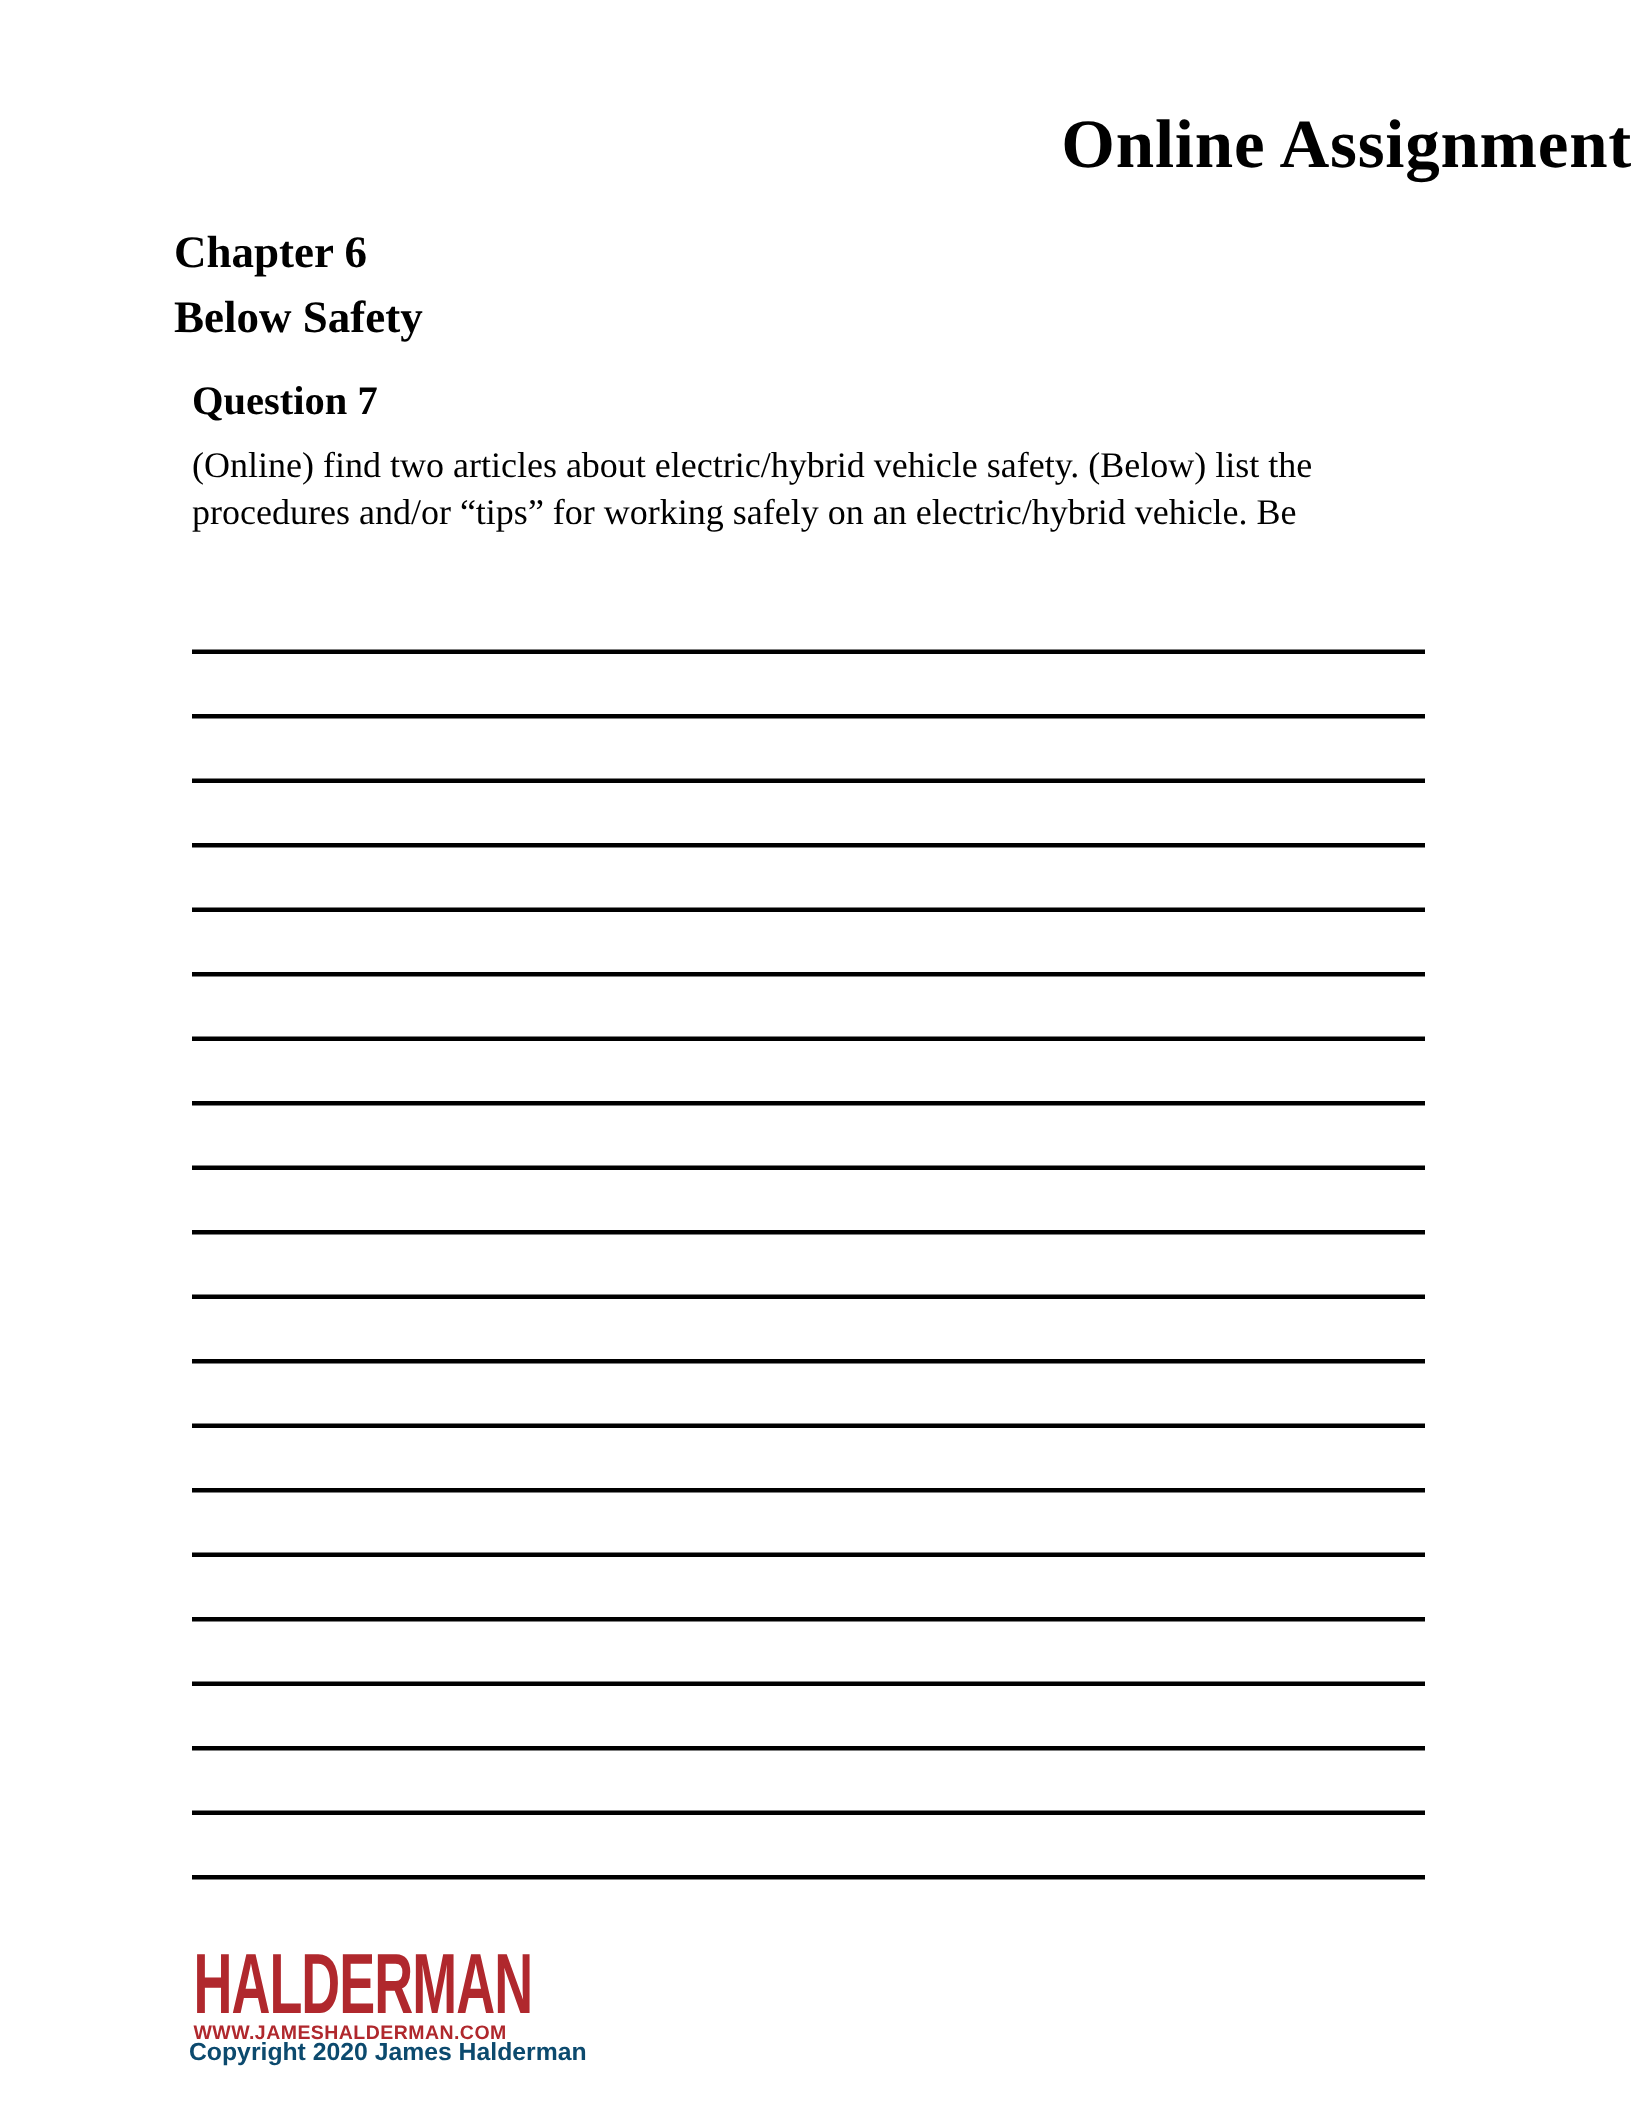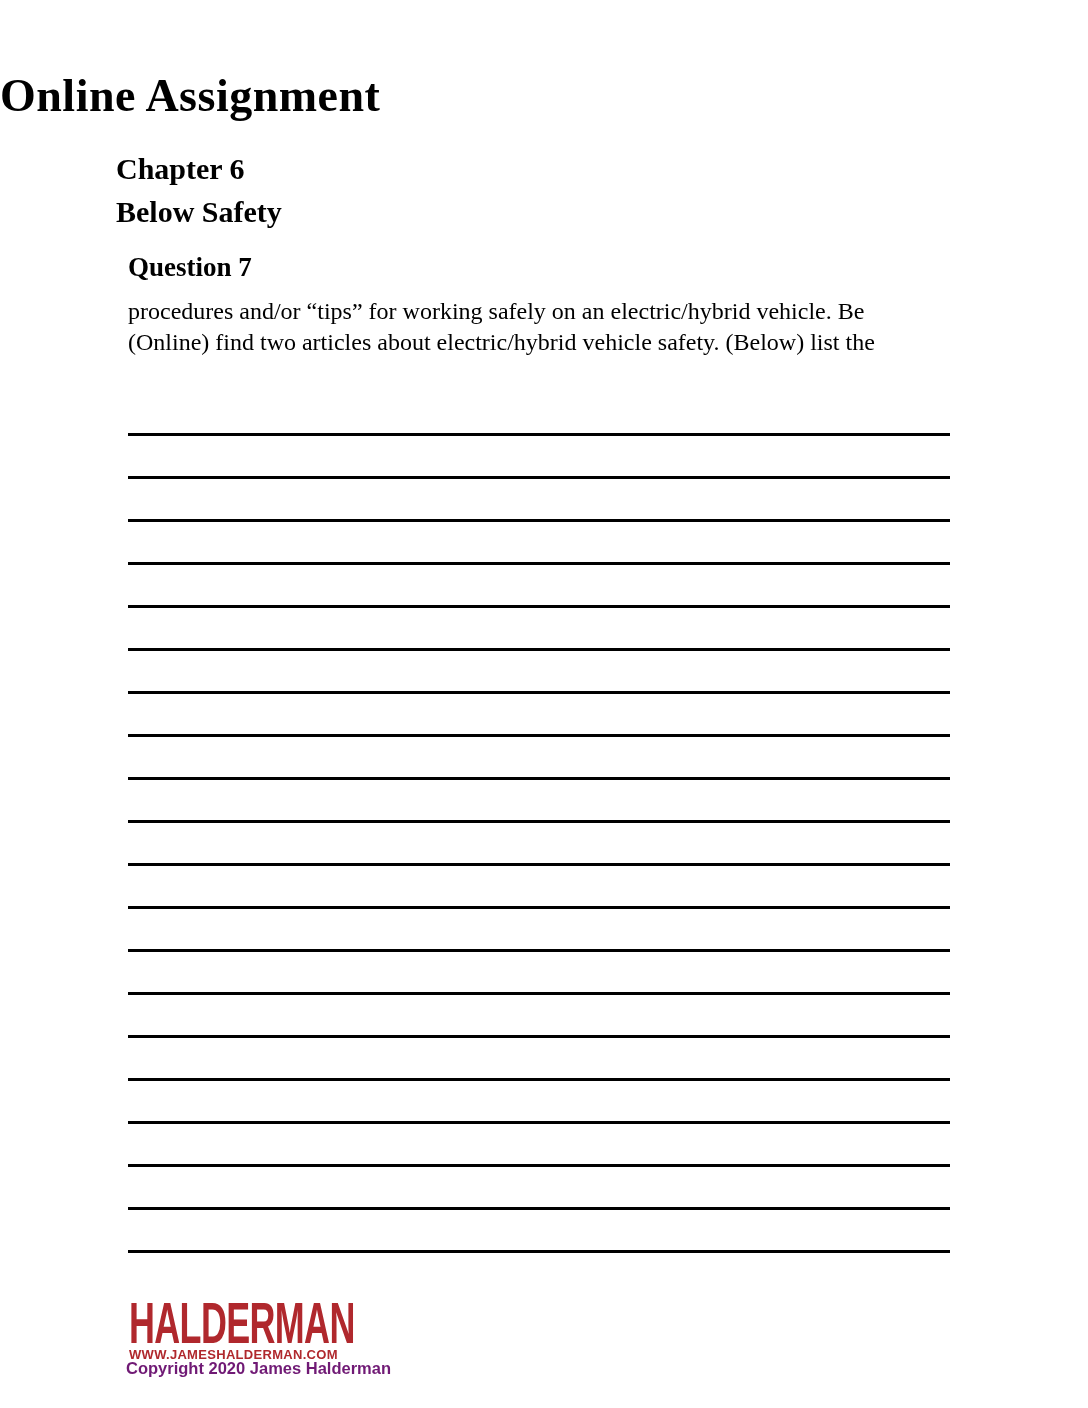"Online Assignment" .doc-title { text-align: left -> right }
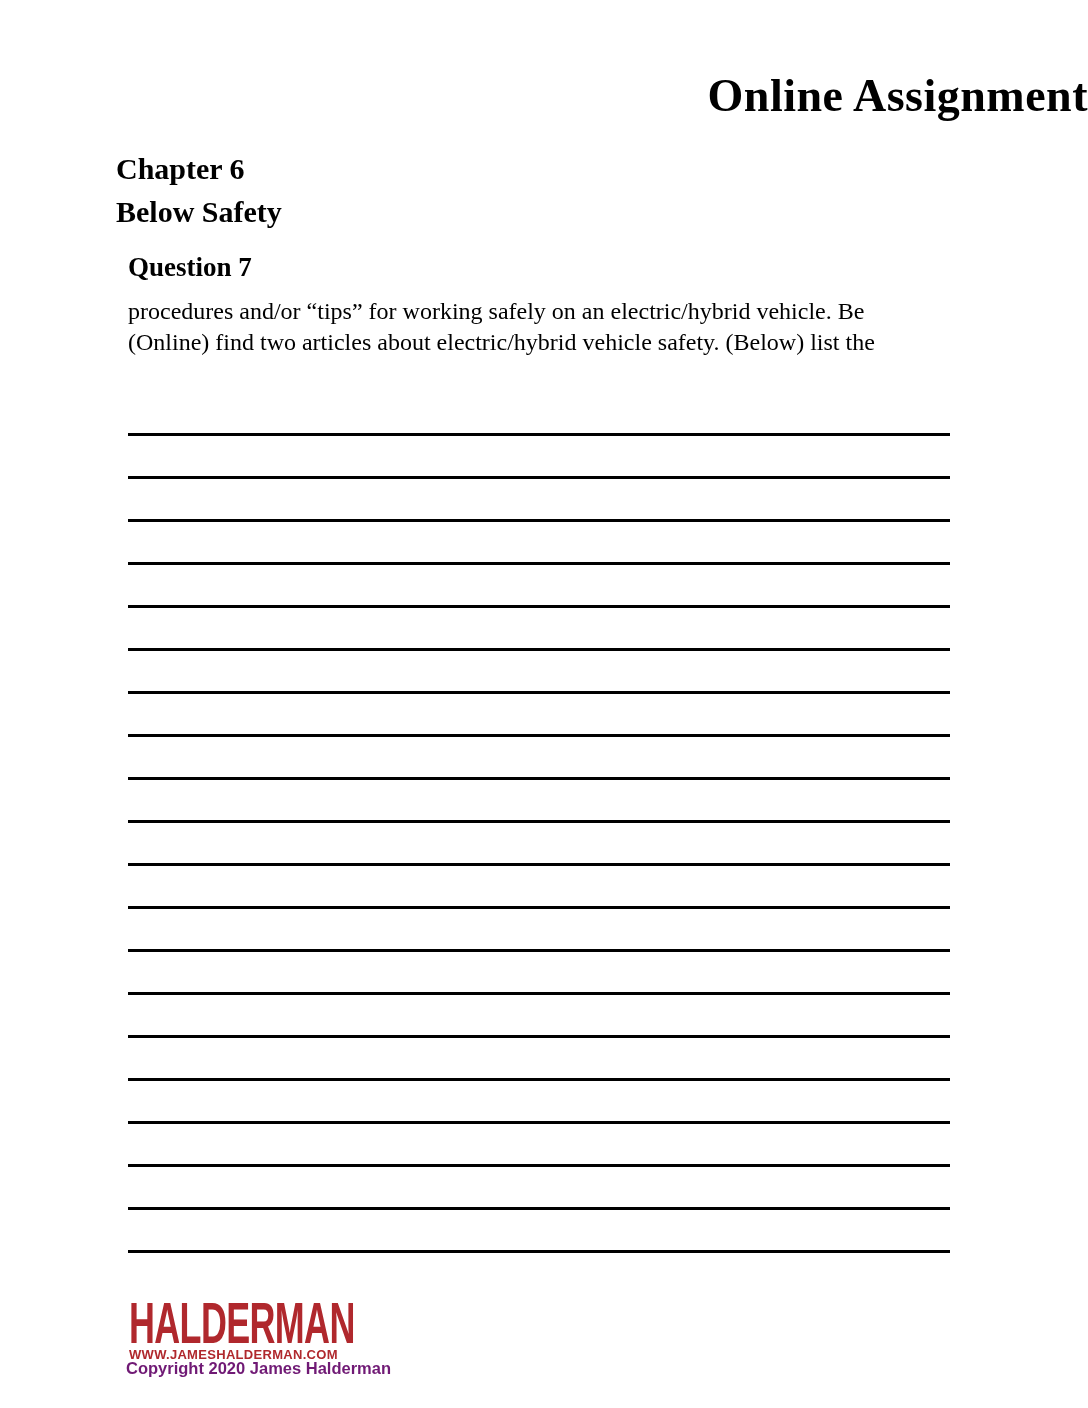"procedures and/or “tips” for working" div.qline { order: before "(Online) find two articles about" -> after "(Online) find two articles about" }
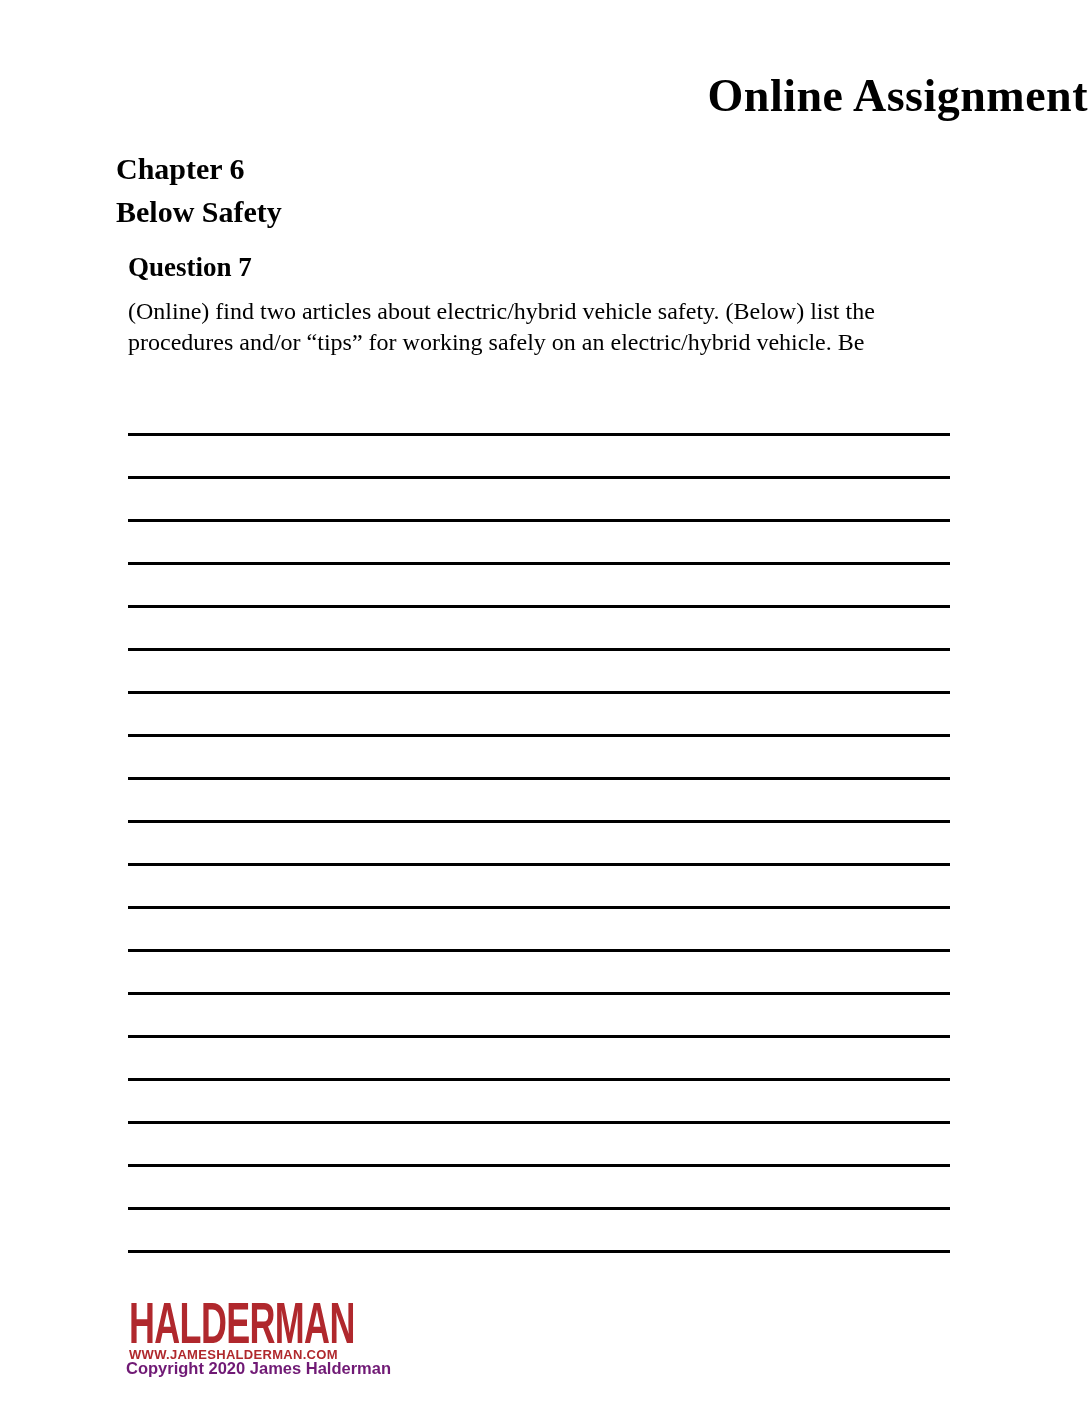"Copyright 2020 James Halderman" .copyright-text { color: #701a75 -> #0c4a6e }
